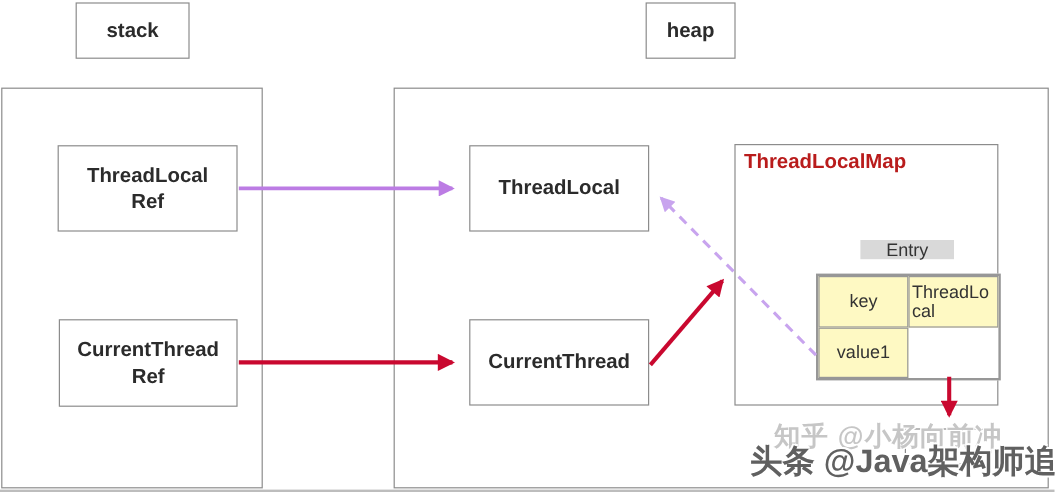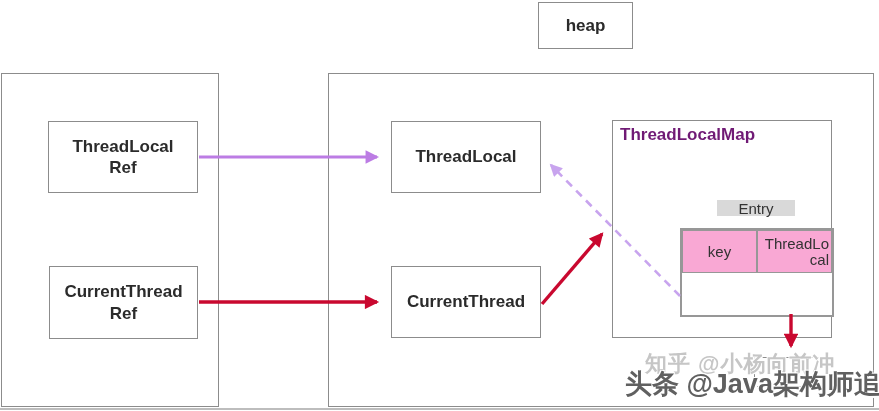"stack" div.box { html: none -> <div> <span>stack</span> </div> }
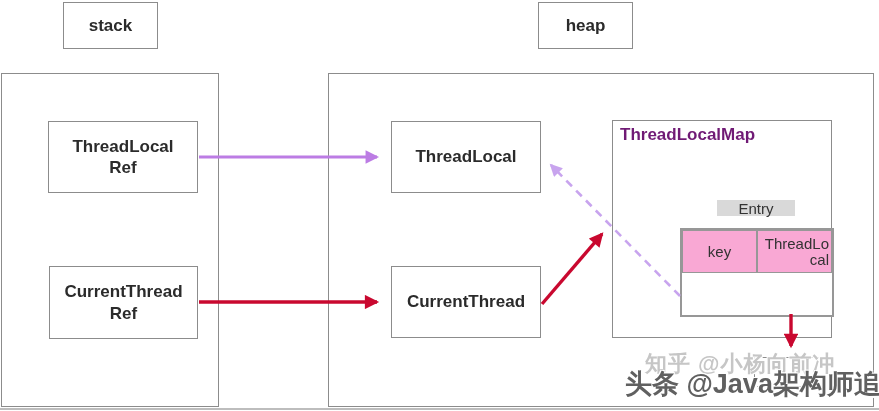"heap" div.box { width: 95px -> 75px }
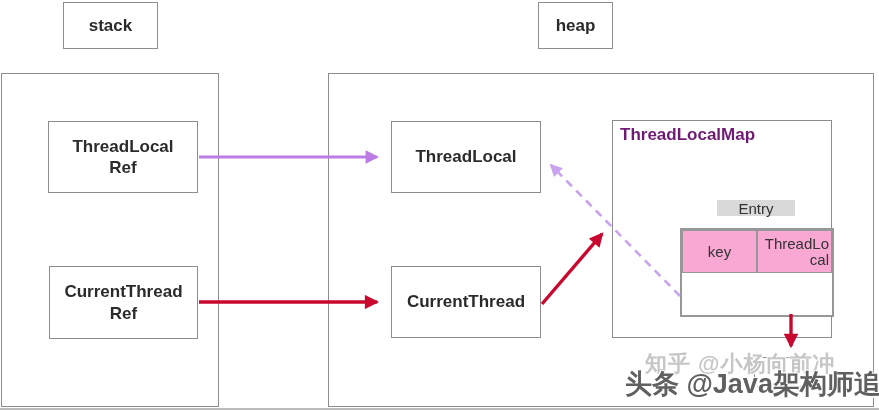"ThreadLocalMap" .map-title { color: #701a75 -> #b91c1c }
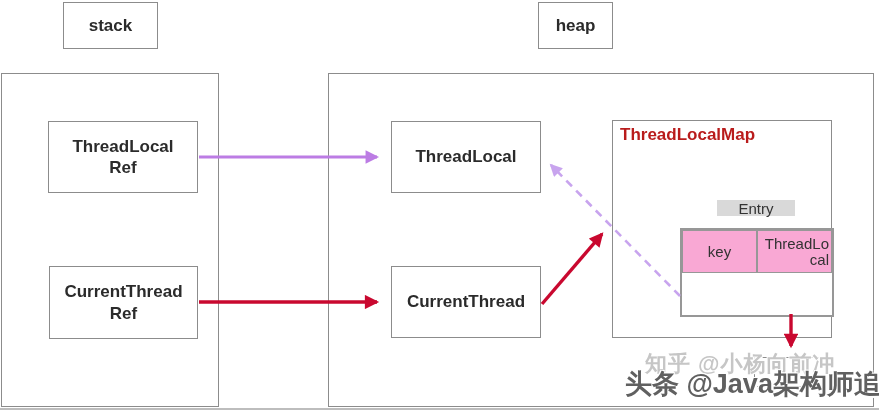"key" .cell { background: #f9a8d4 -> #fef9c3; text-align: right -> left }
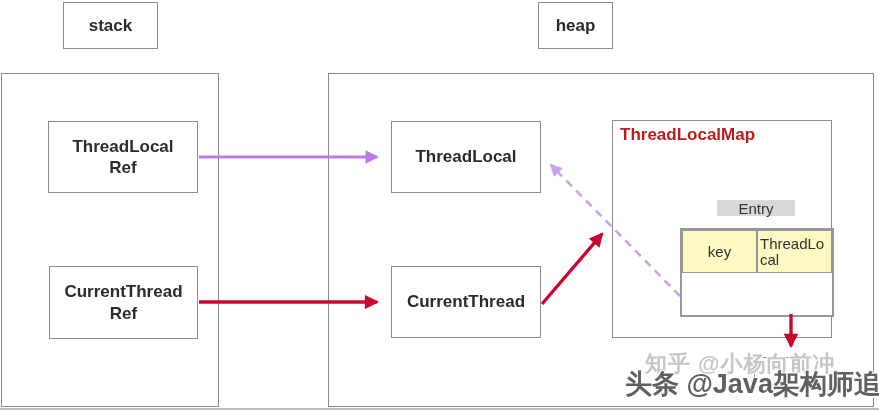"value1" div.cell { html: none -> <div>value1</div> }
